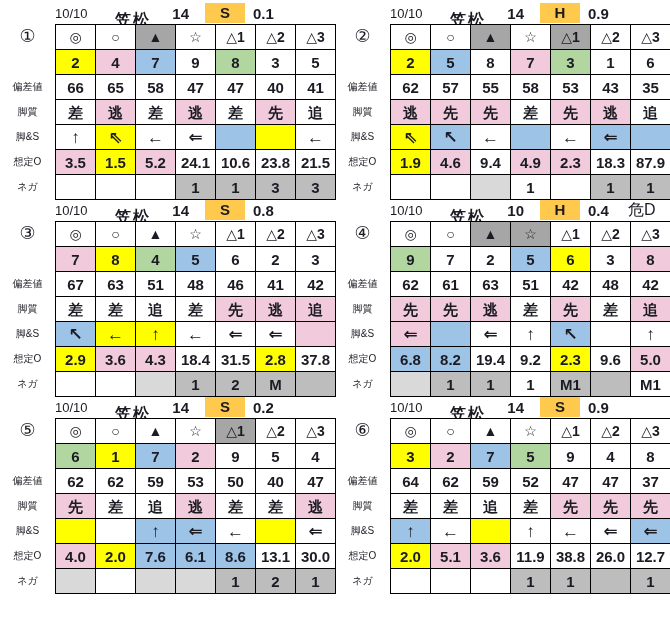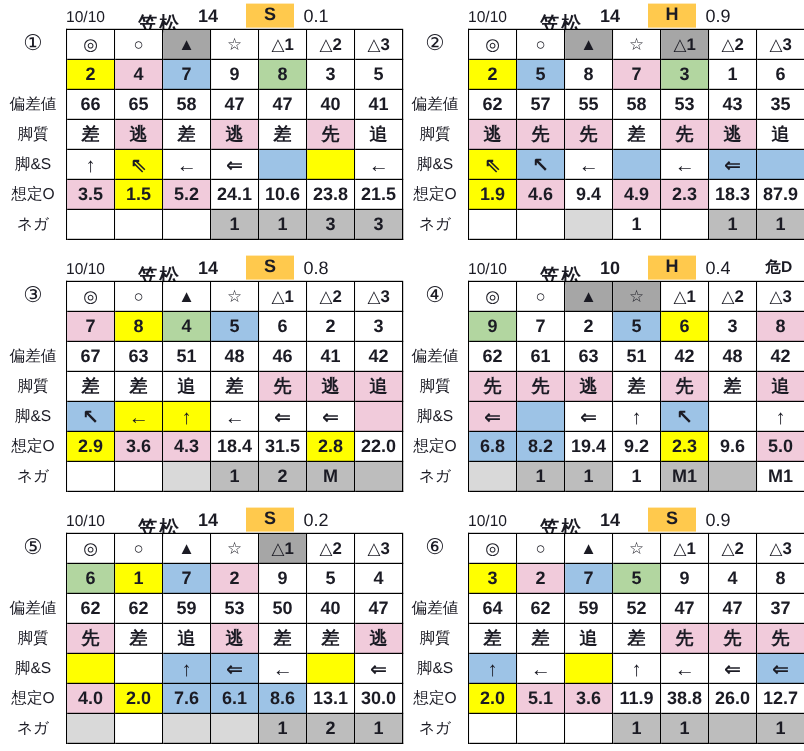"10/10" .board { row-gap: 13px -> none }
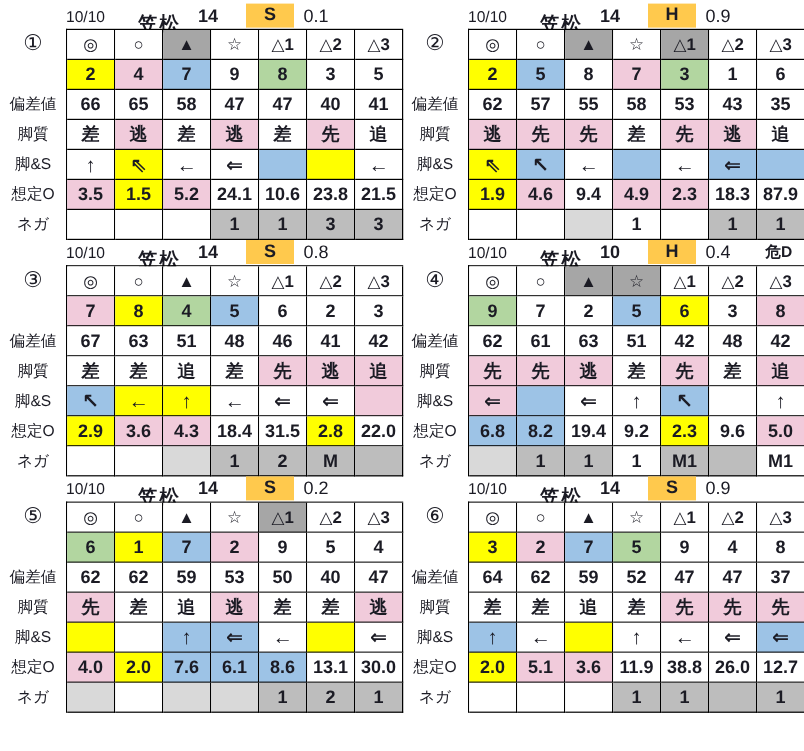"14" .h-size { text-align: none -> right }
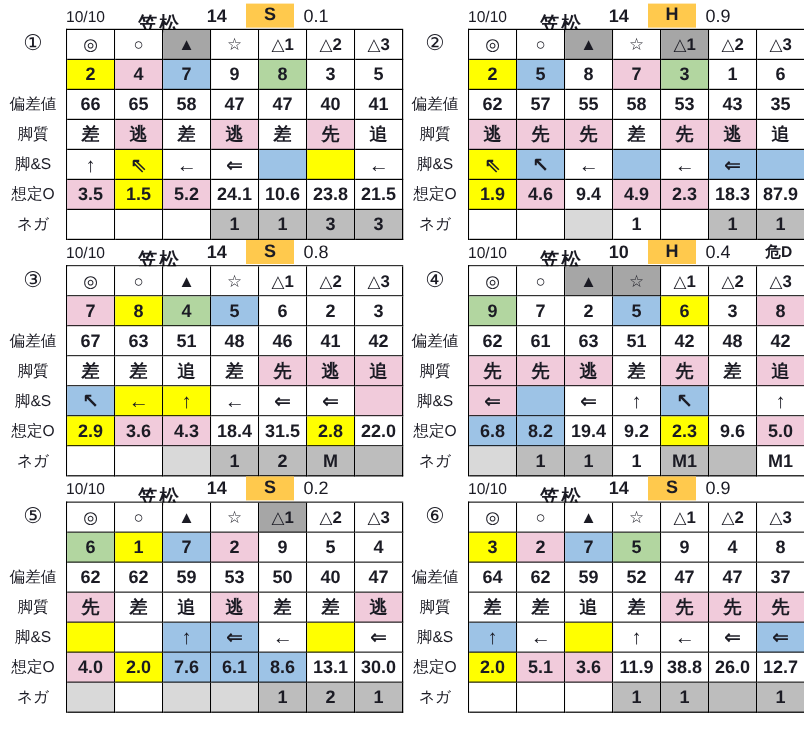"0.1" .h-val { font-weight: normal -> bold }
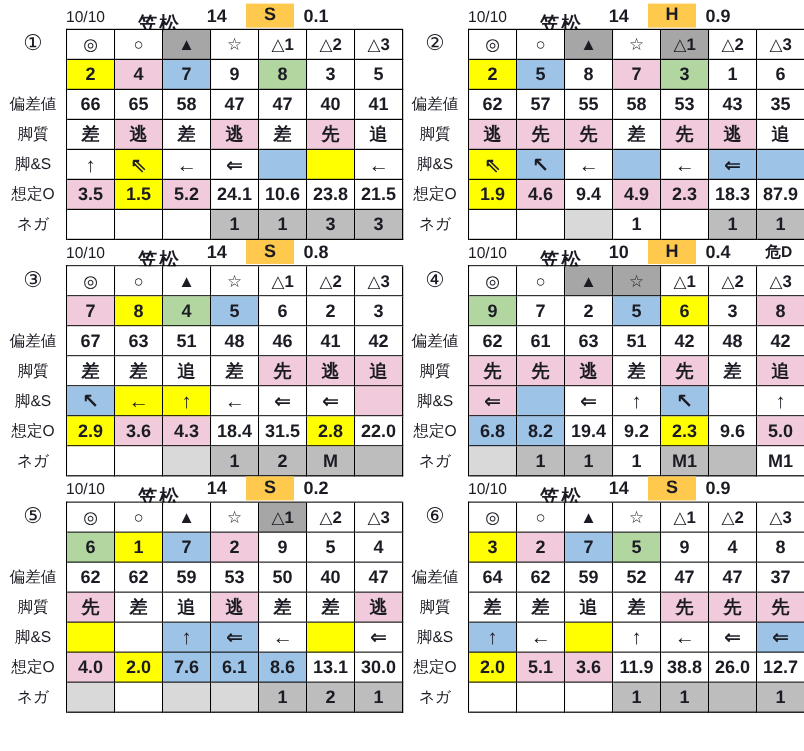"偏差値" .lab { font-size: 13px -> 10px }
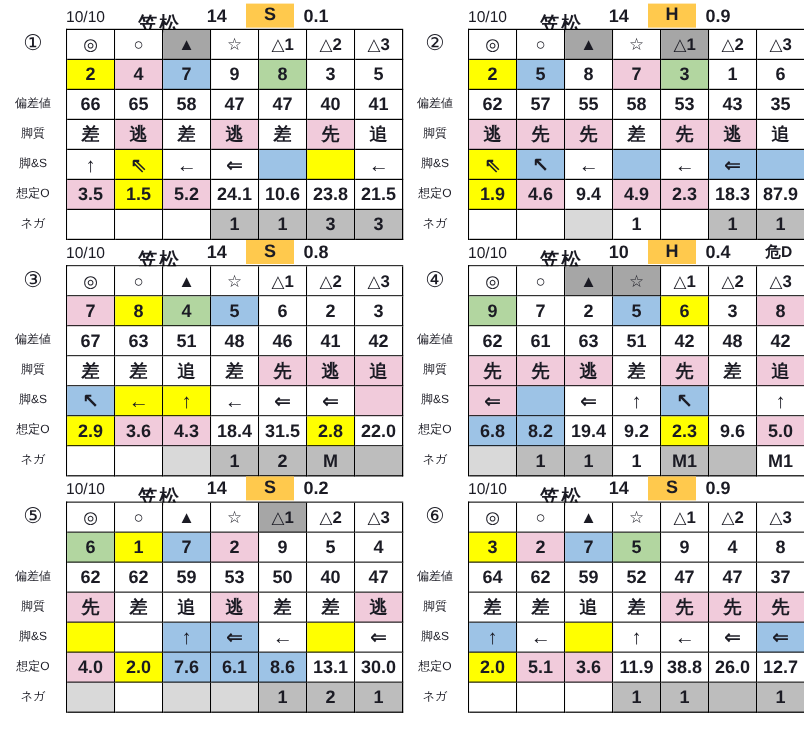"危D" .h-extra { font-size: 13px -> 16px; font-weight: bold -> normal; text-align: center -> left }
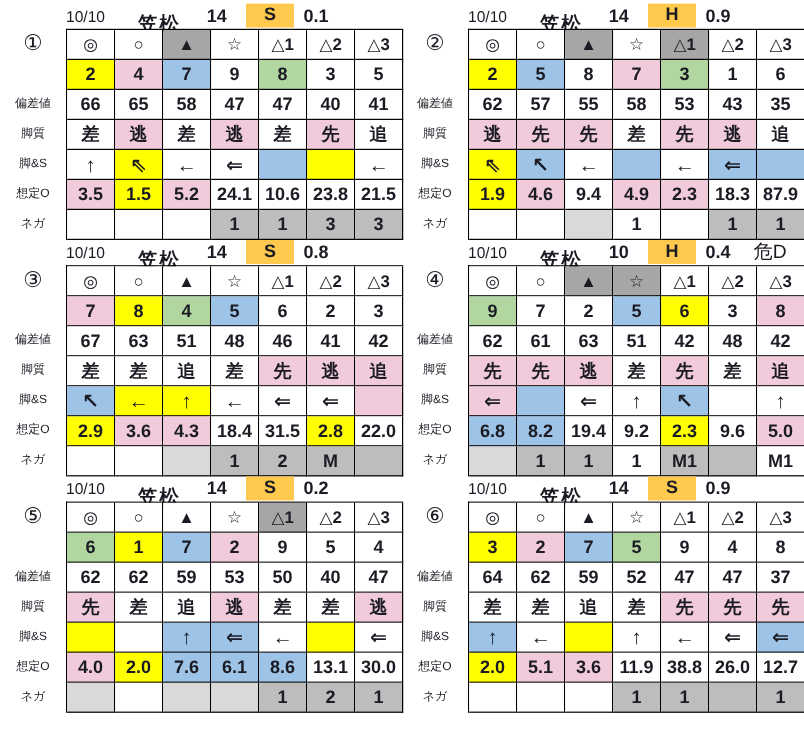"22.0" div.cell { text: 22.0 -> 37.8 }
